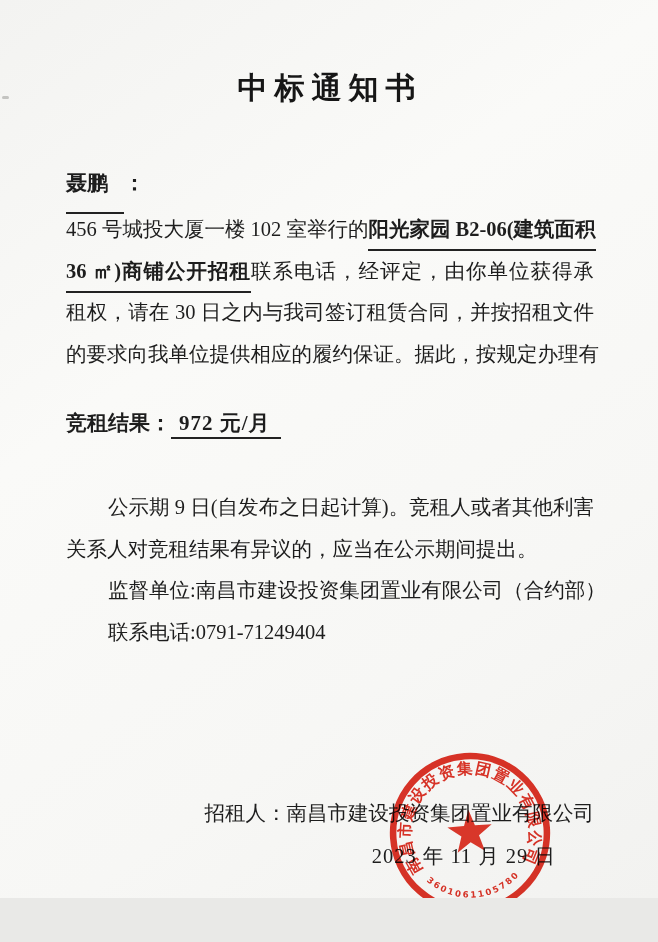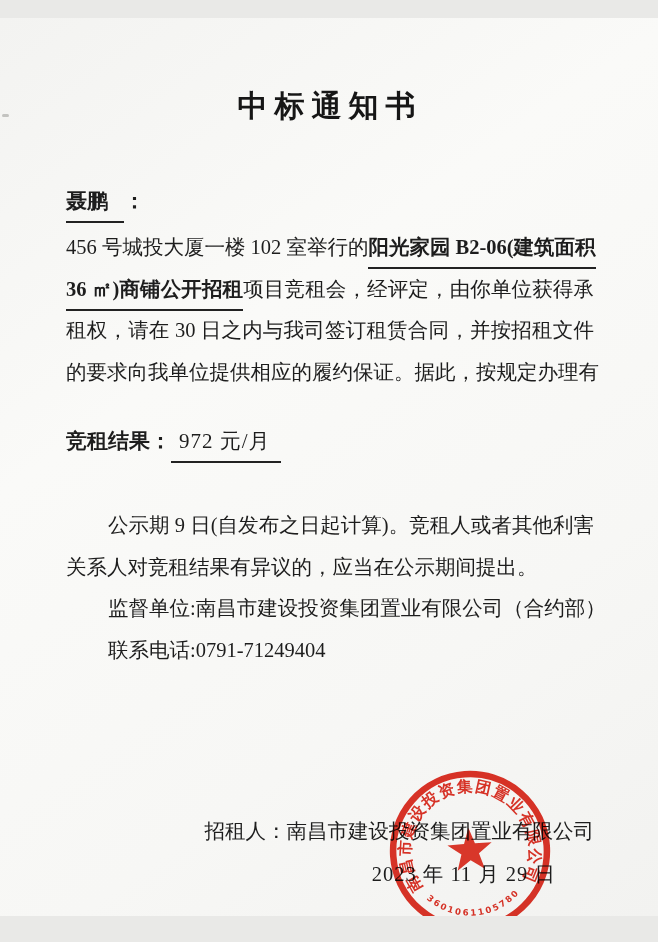"中标通知书" .page { margin: 18px auto -> 0 auto }
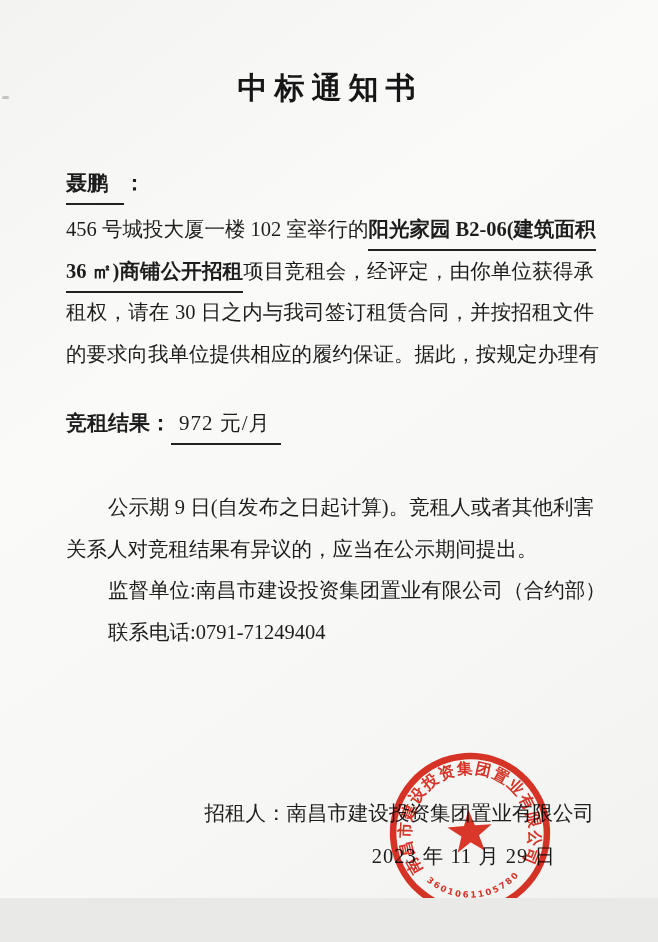"聂鹏" .addressee .name { padding-bottom: 8px -> 17px }
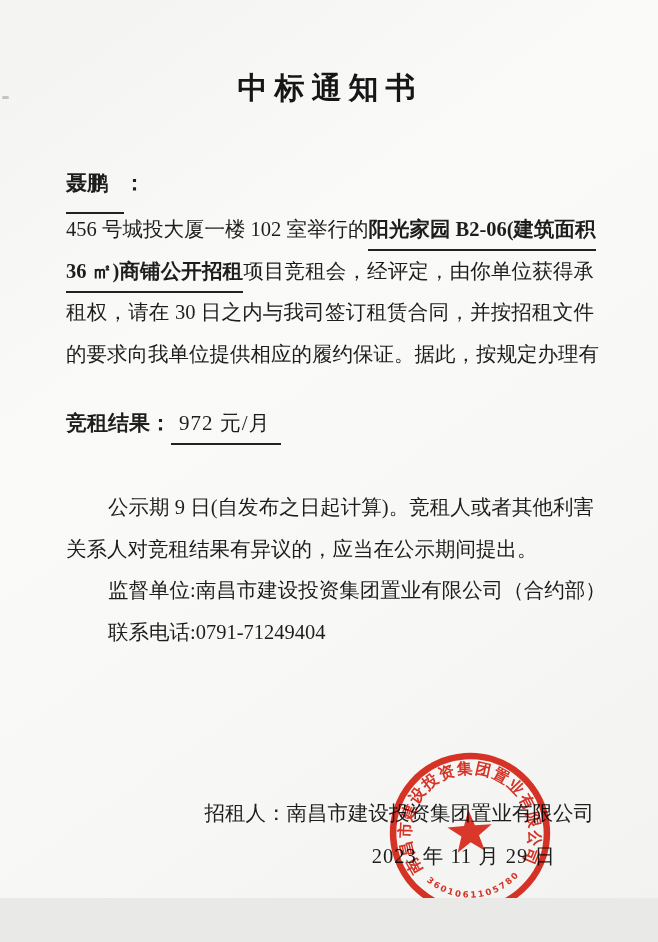"项目竞租会，经评定，由你单位获得承" span { text: 项目竞租会 -> 联系电话 }
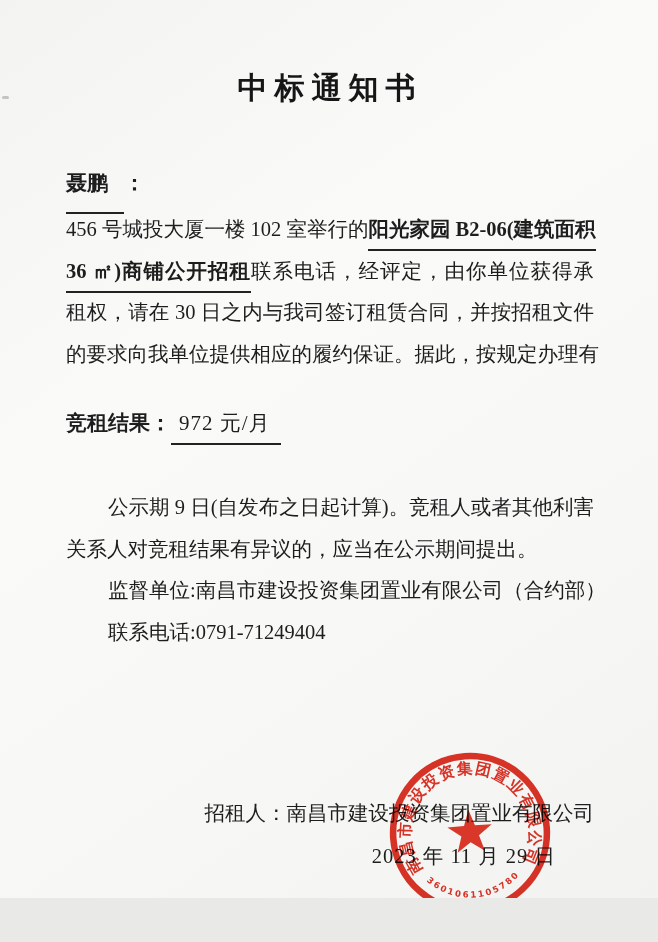"972 元/月" .result-value { font-weight: 400 -> 700; padding: 0 10px 8px 8px -> 0 10px 2px 8px }
